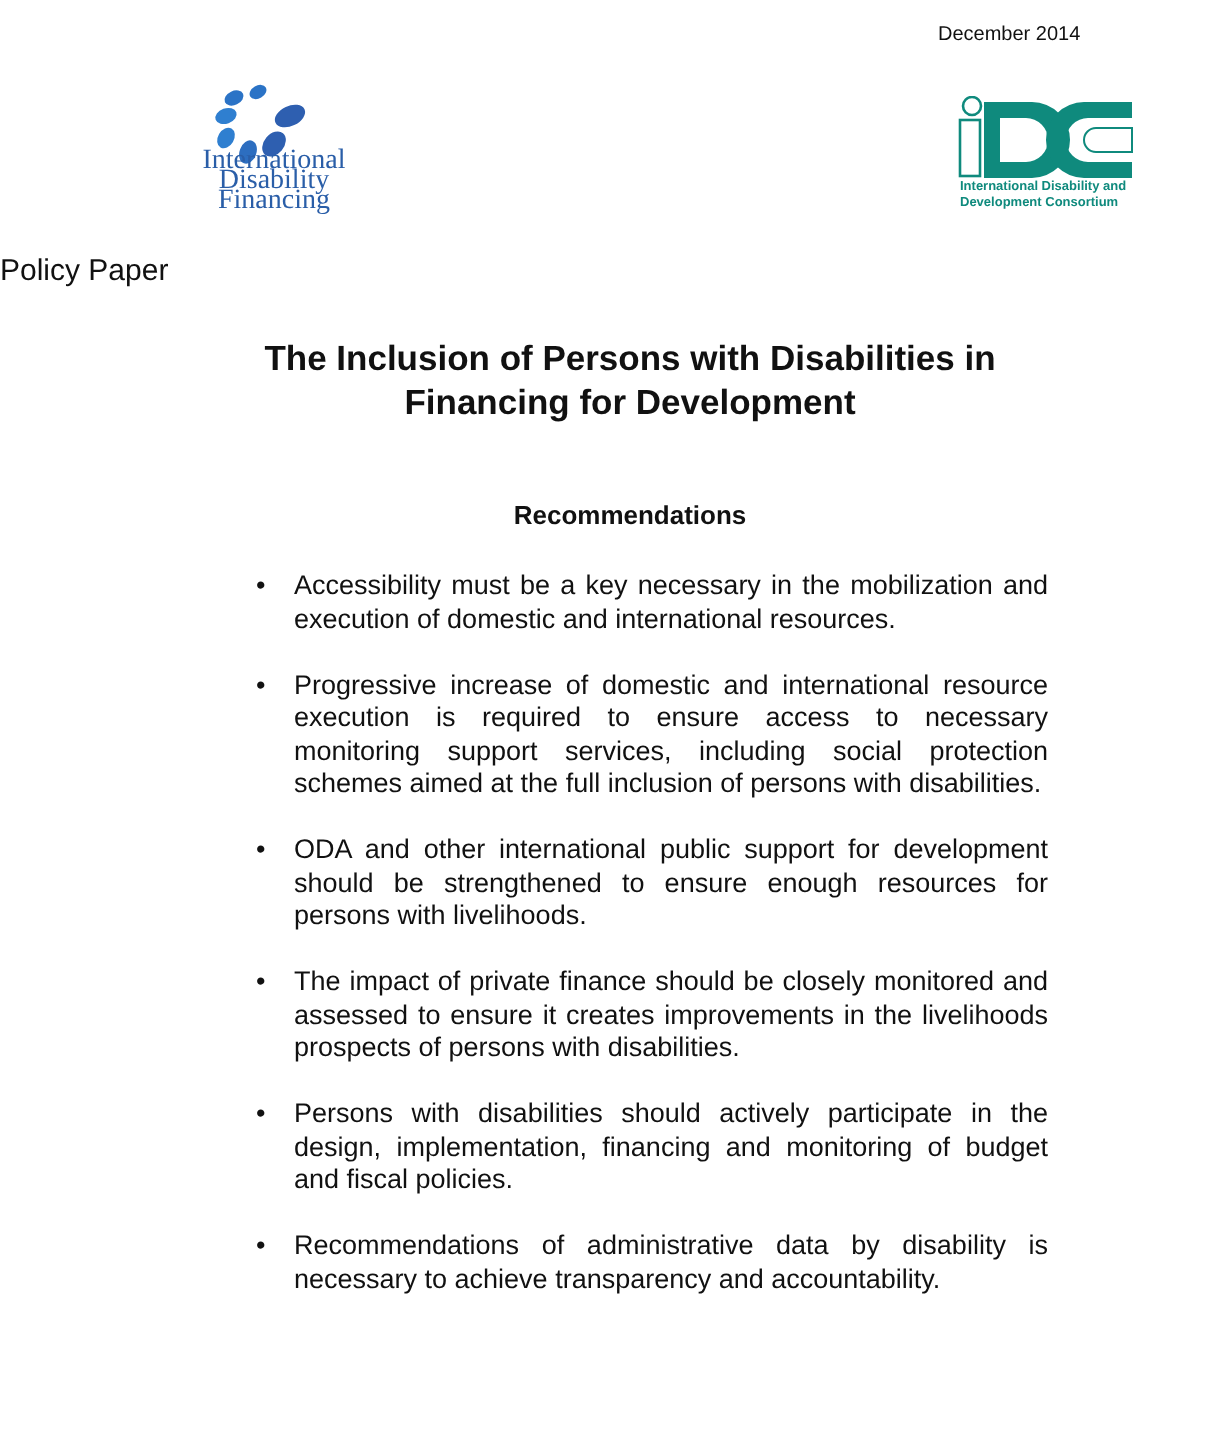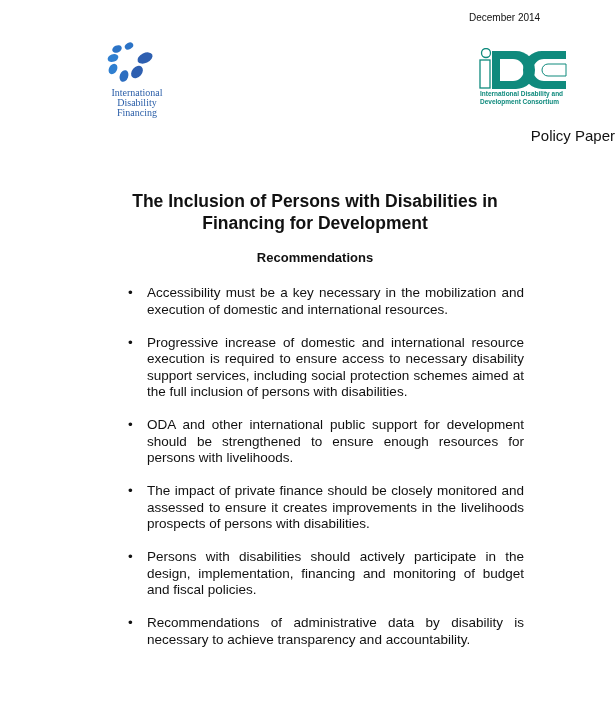"International" .ida-text { font-size: 10px -> 14px; top: 88px -> 76px }
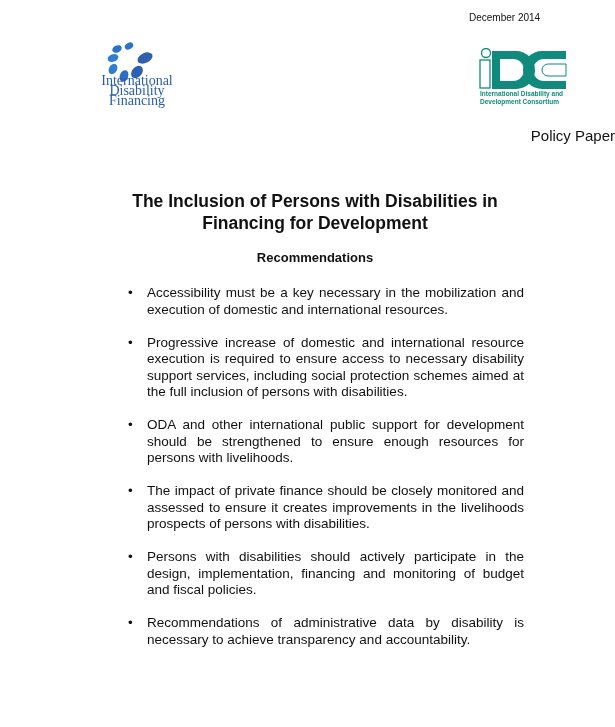"Policy Paper" .kicker { text-align: right -> left }
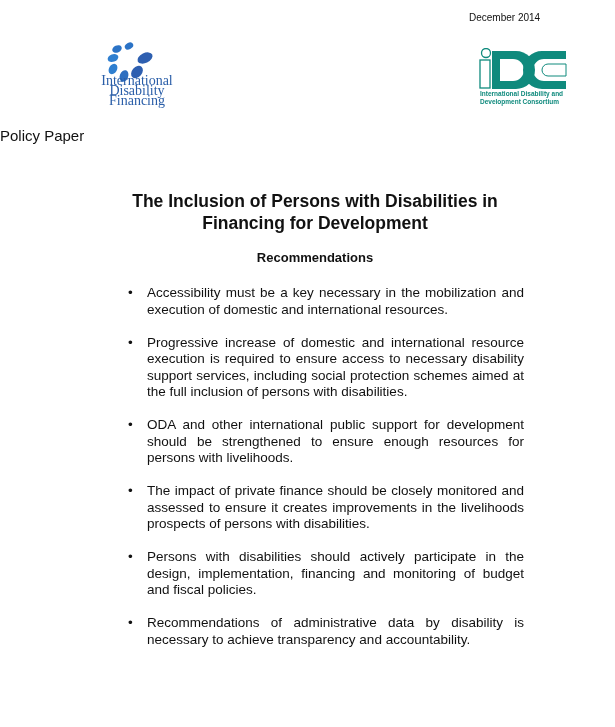"The Inclusion of Persons with" .title { top: 190px -> 168px }
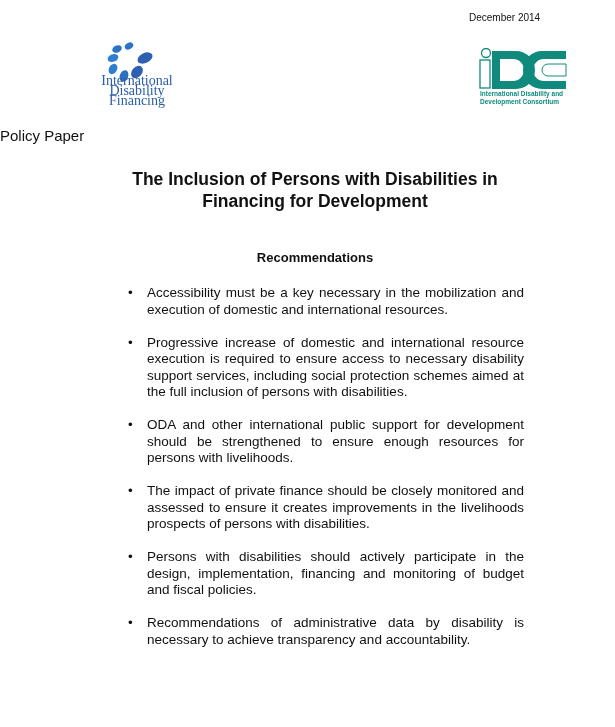"Progressive increase of domestic and" span { text: disability -> monitoring }
